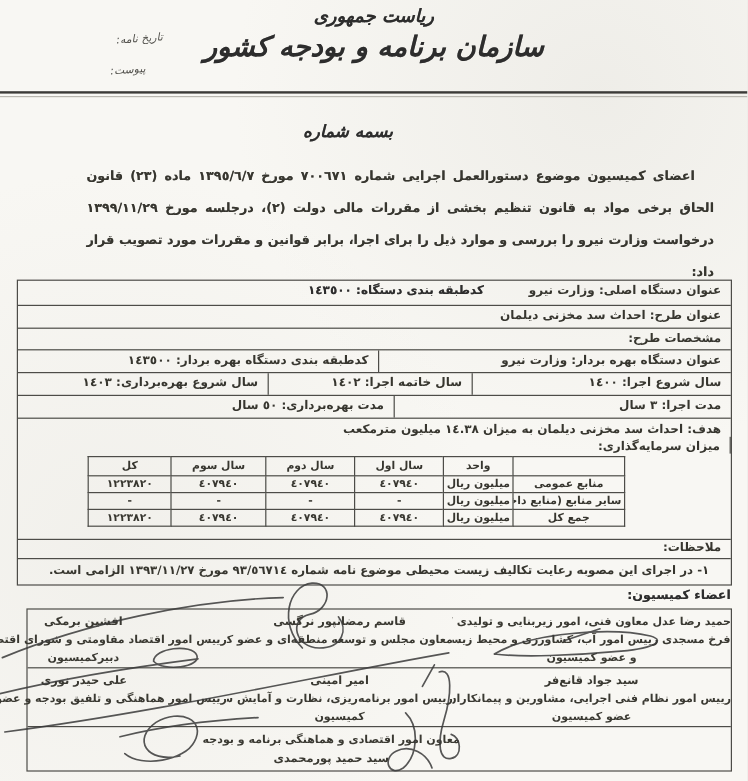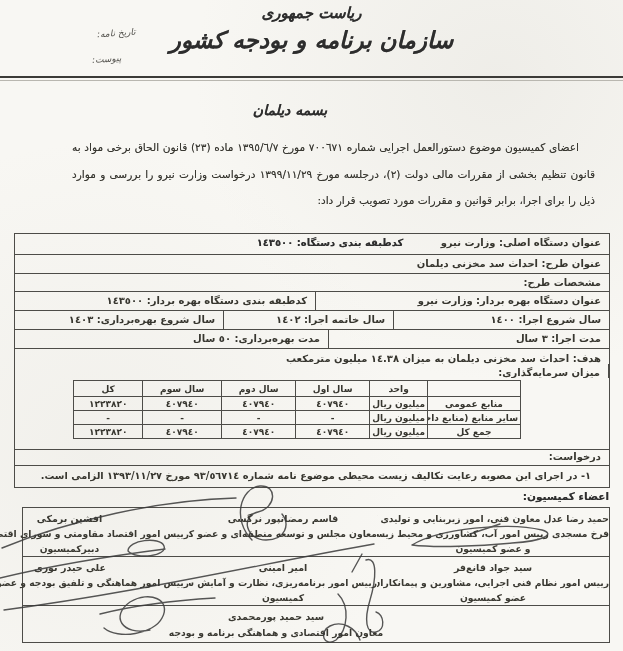"بسمه دیلمان" div.bism { text: دیلمان -> شماره }
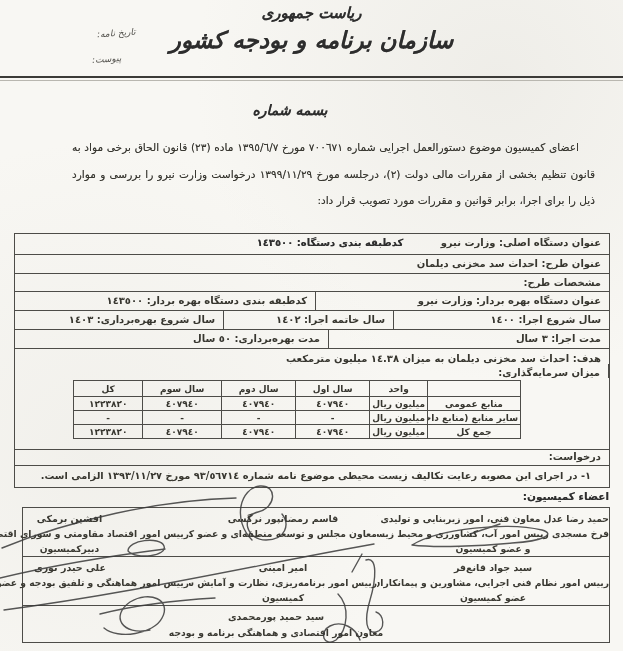"اعضای کمیسیون موضوع دستورالعمل اجرایی" .intro { font-weight: normal -> bold }
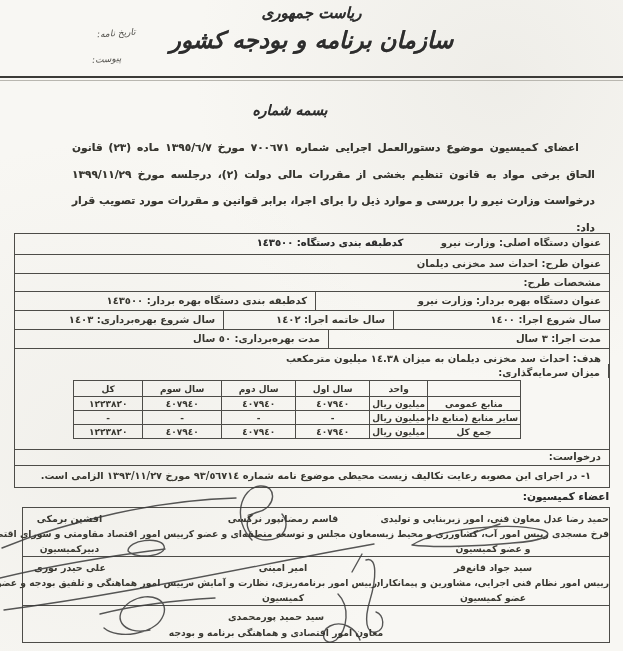"درخواست:" div.cell { text: درخواست -> ملاحظات }
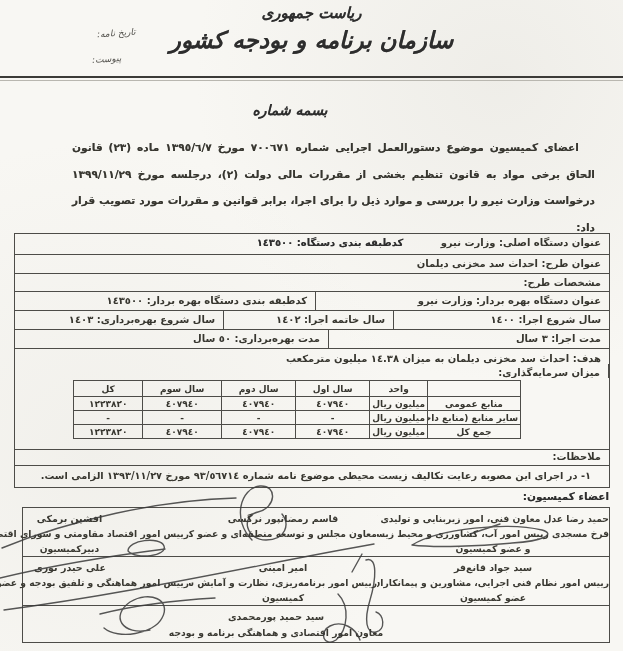"سید حمید پورمحمدی" div.sigline { order: before "معاون امور اقتصادی و هماهنگی" -> after "معاون امور اقتصادی و هماهنگی" }
